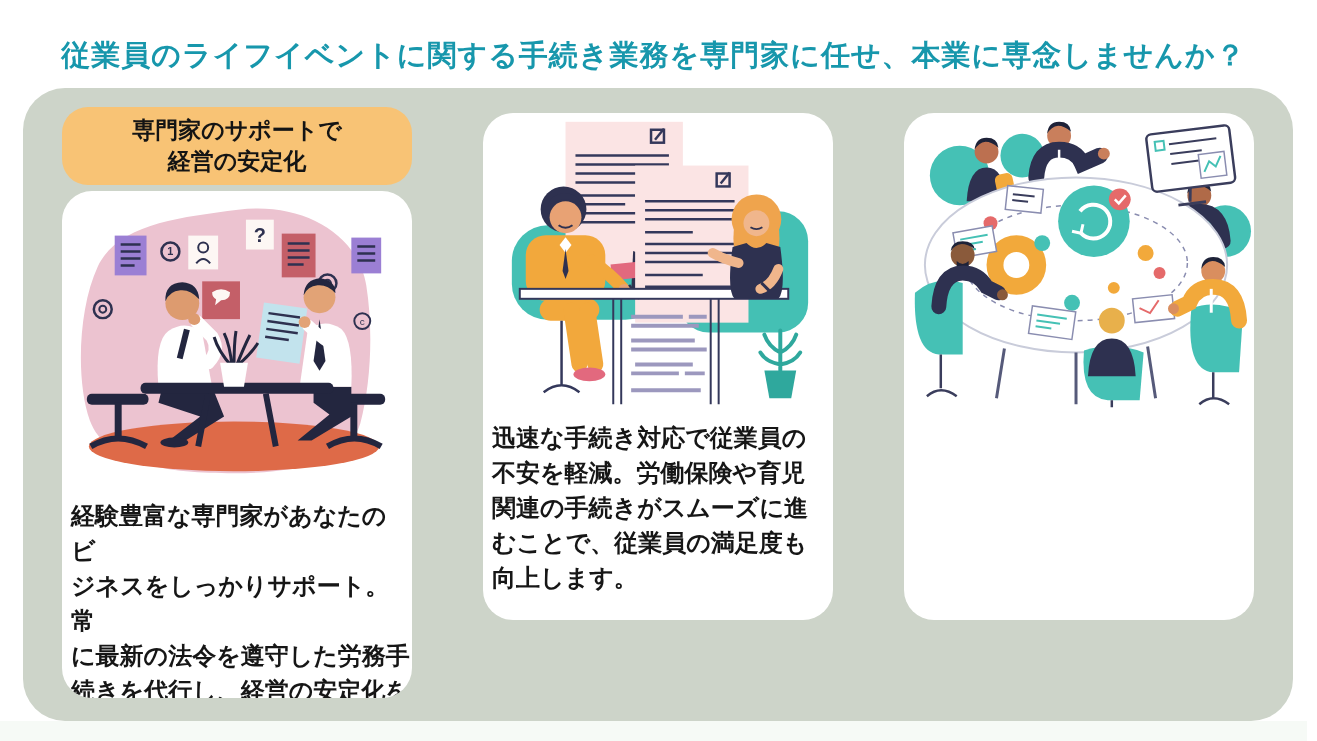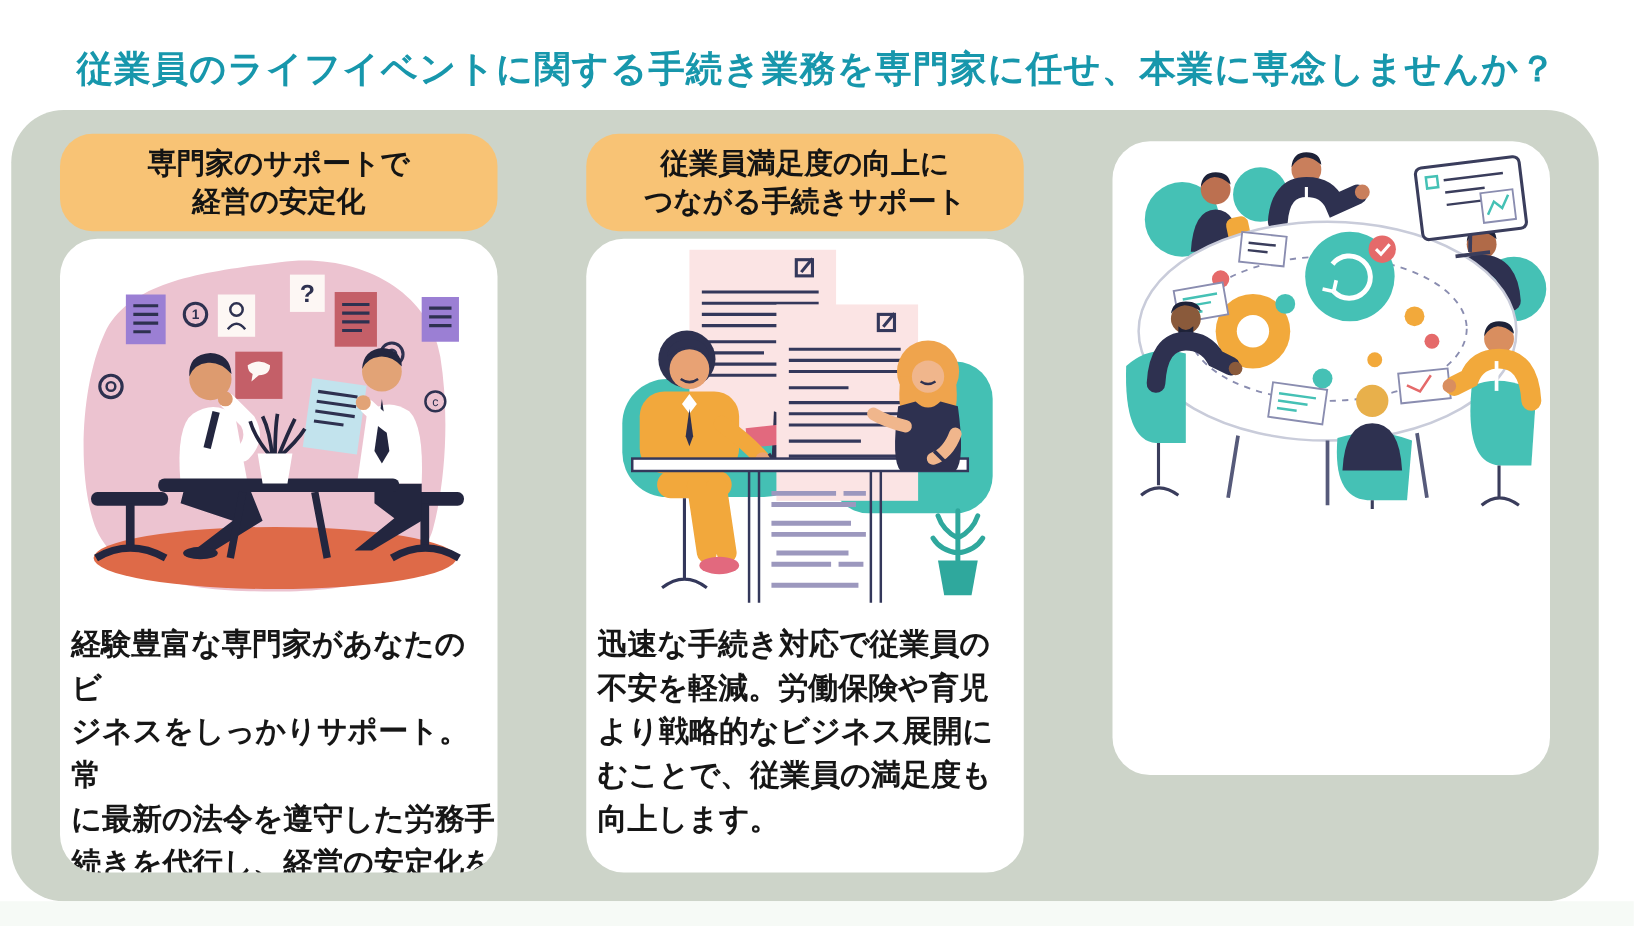"専門家のサポートで" .panel { left: 9px -> 23px }
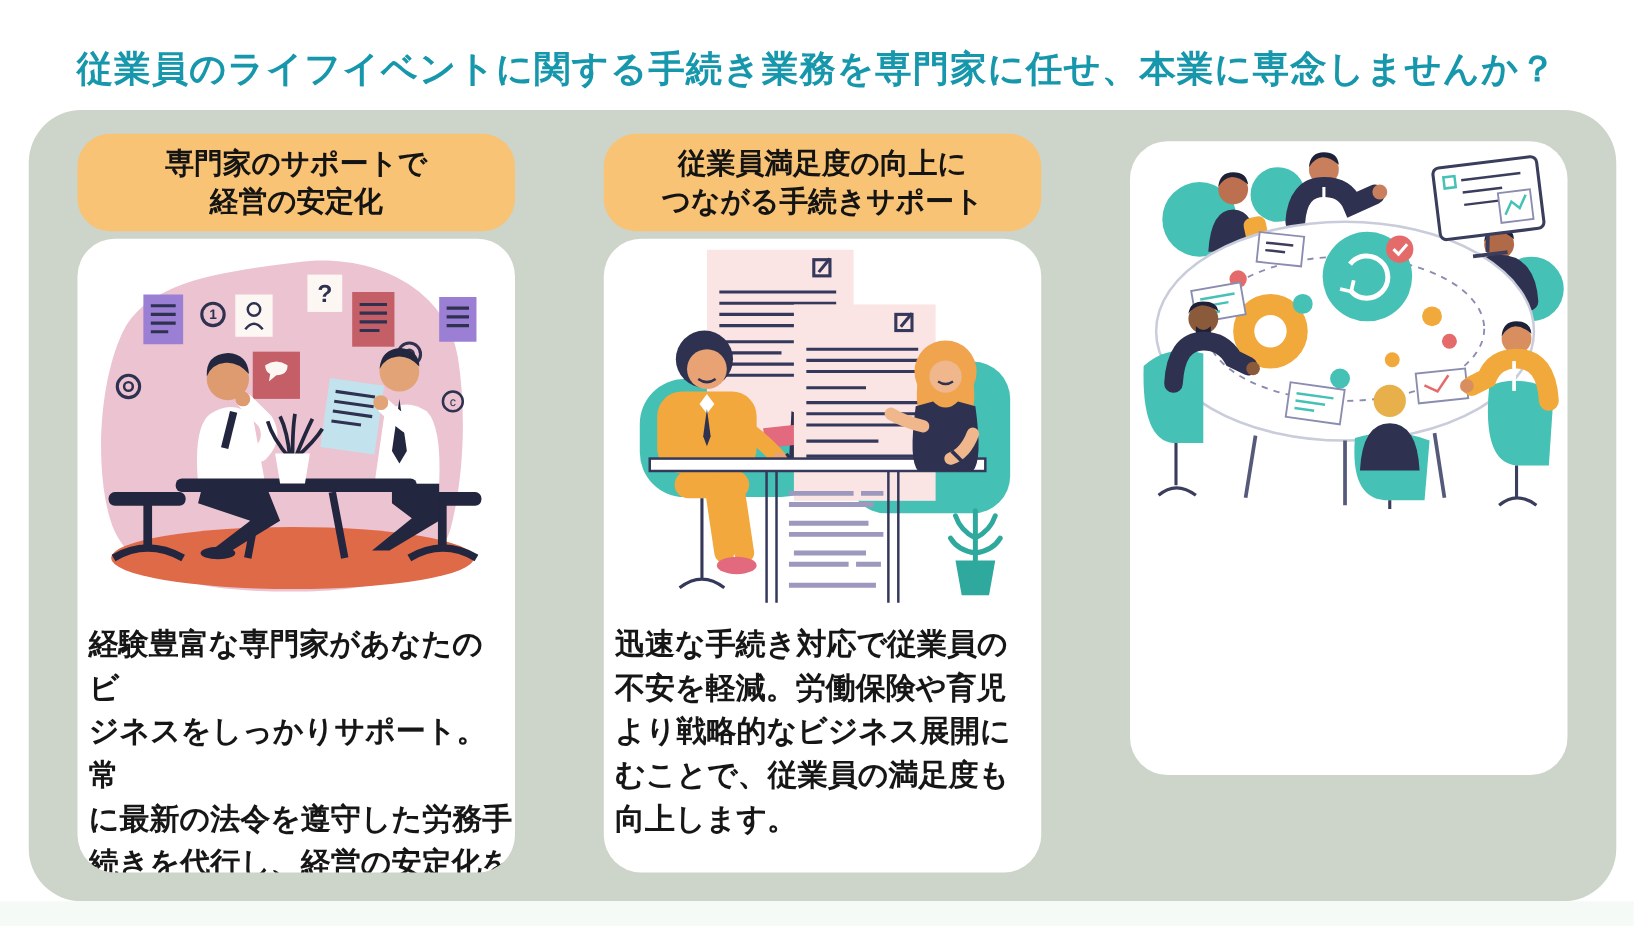"従業員満足度の向上に" div.badge { html: <div>従業員満足度の向上に つながる手続きサポート</div> -> none }
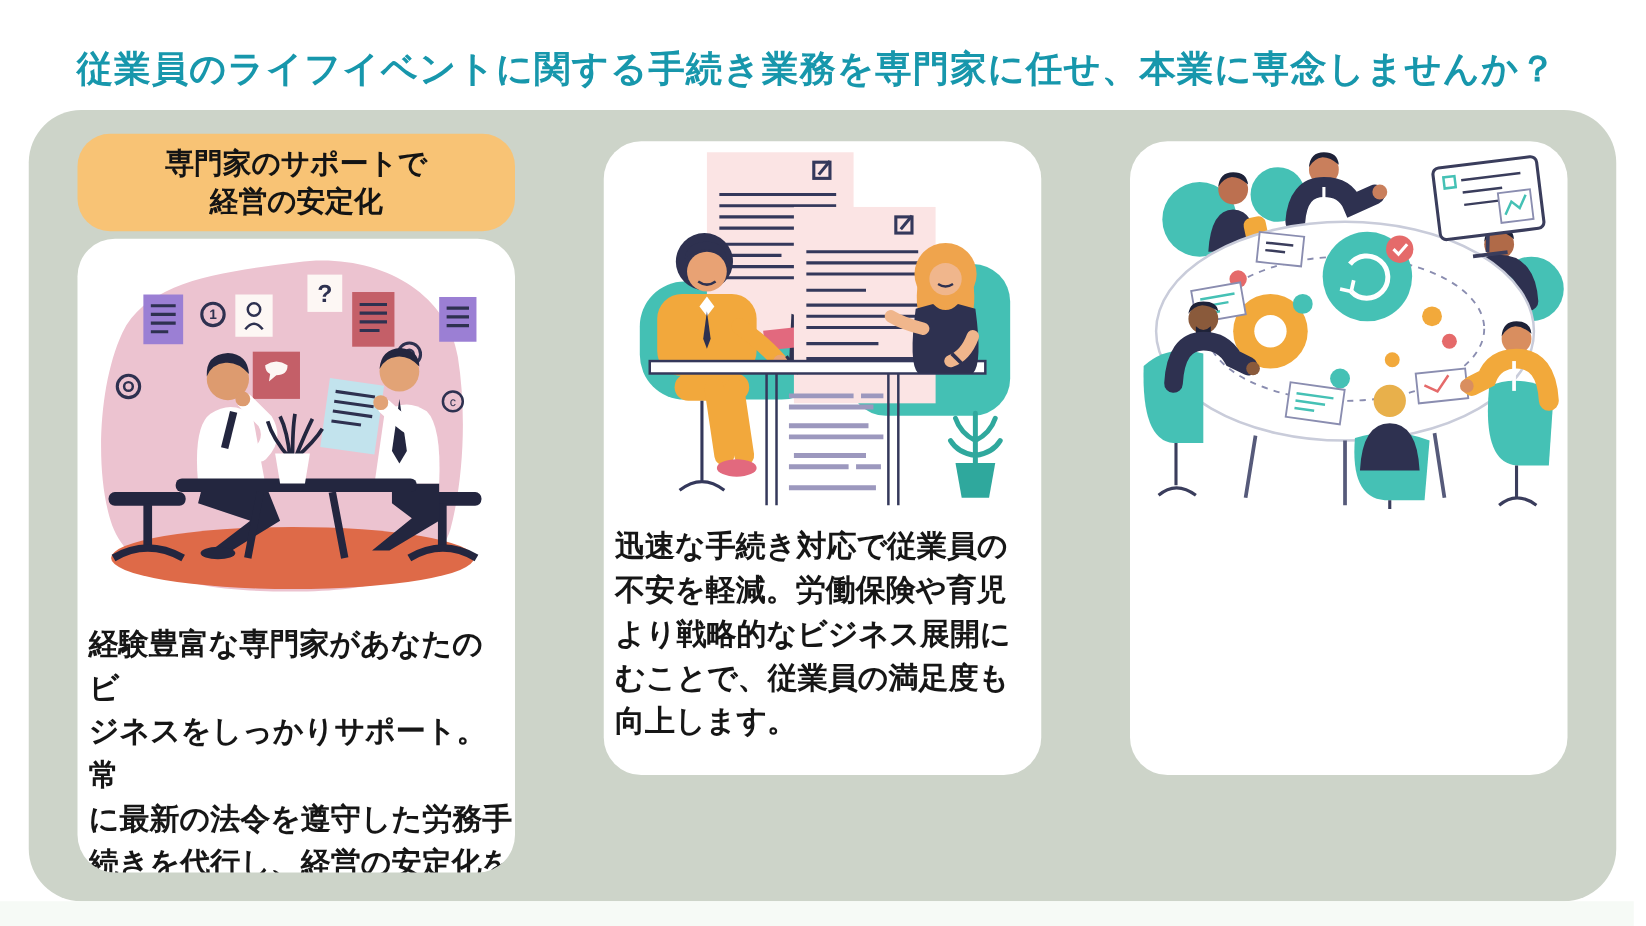"迅速な手続き対応で従業員の" div.body-text { text: より戦略的なビジネス展開に -> 関連の手続きがスムーズに進 }
